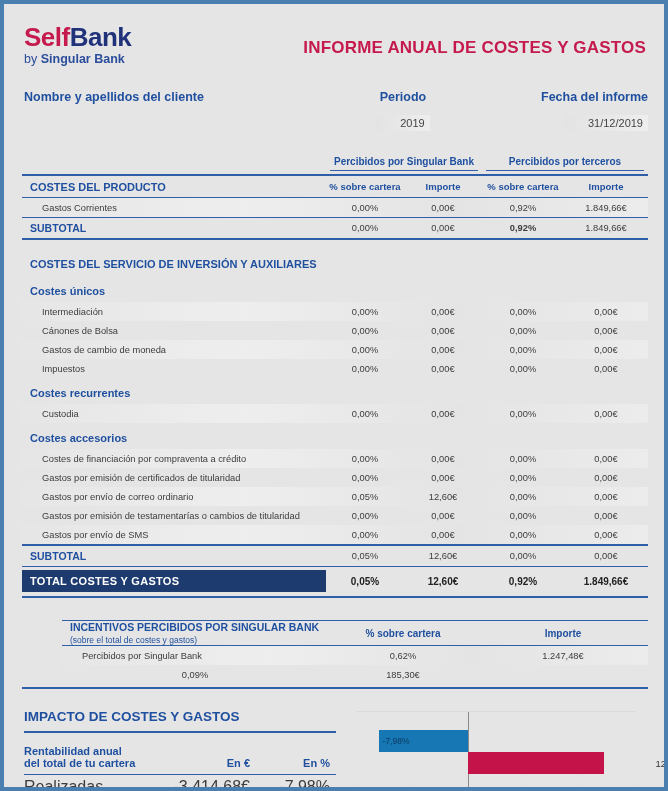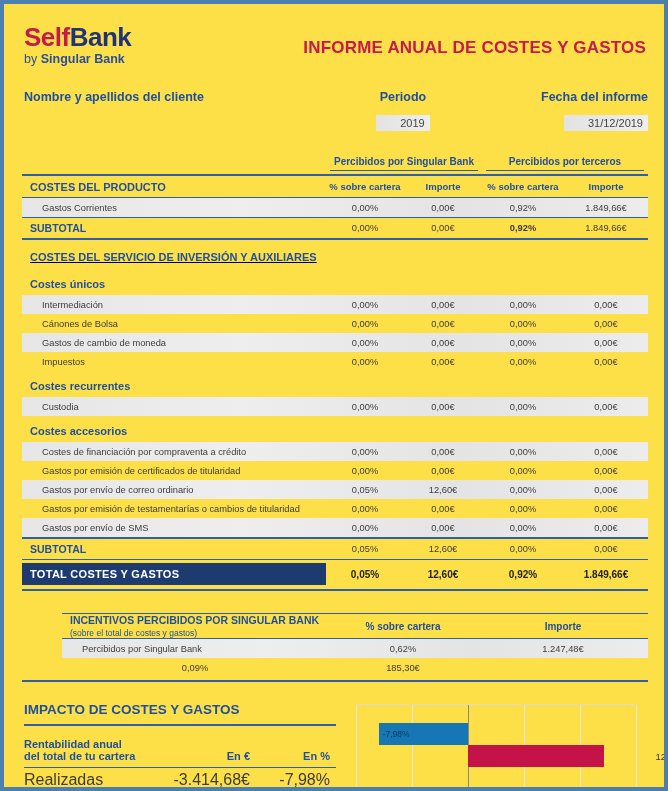"SelfBank" .page { background: #fde047 -> #e5e5e5 }
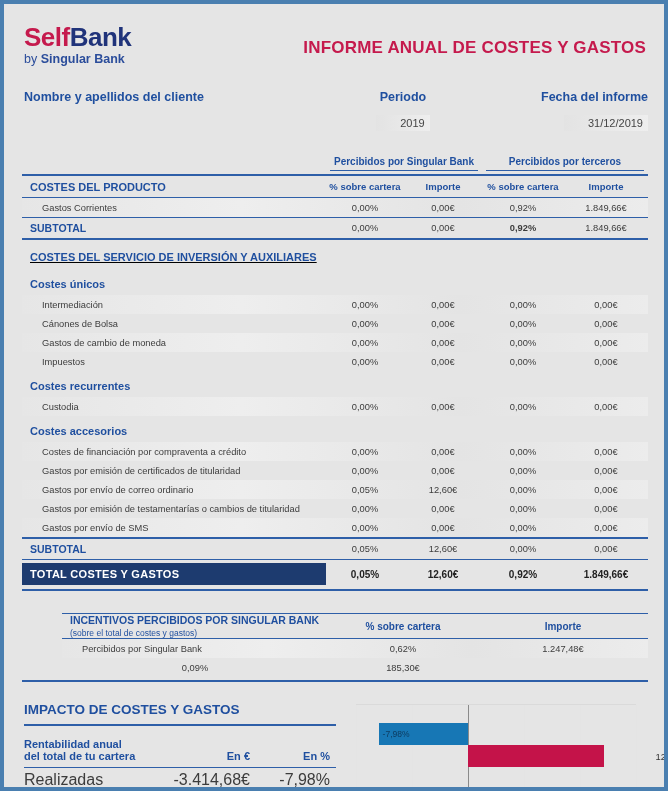"COSTES DEL SERVICIO DE INVERSIÓN" .sec2-row { padding-top: 4px -> 11px; text-decoration: underline -> none }
